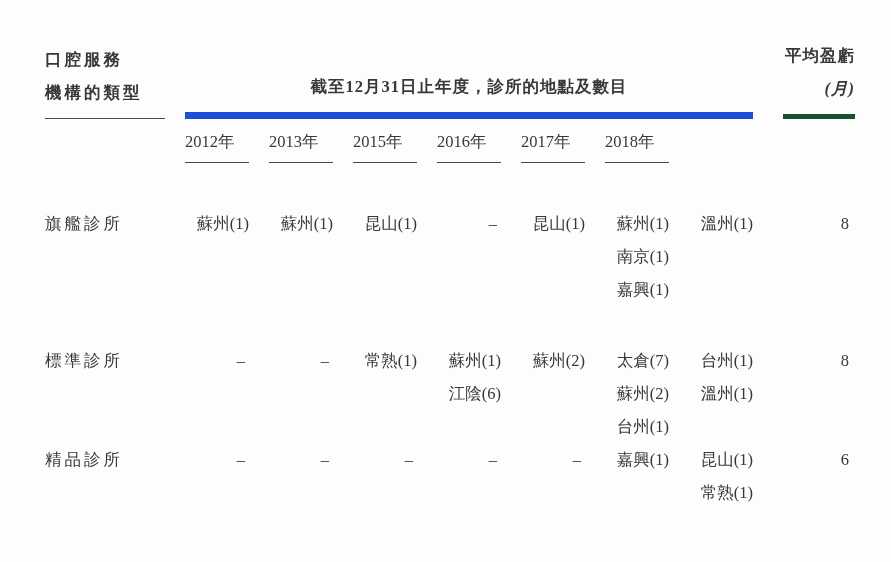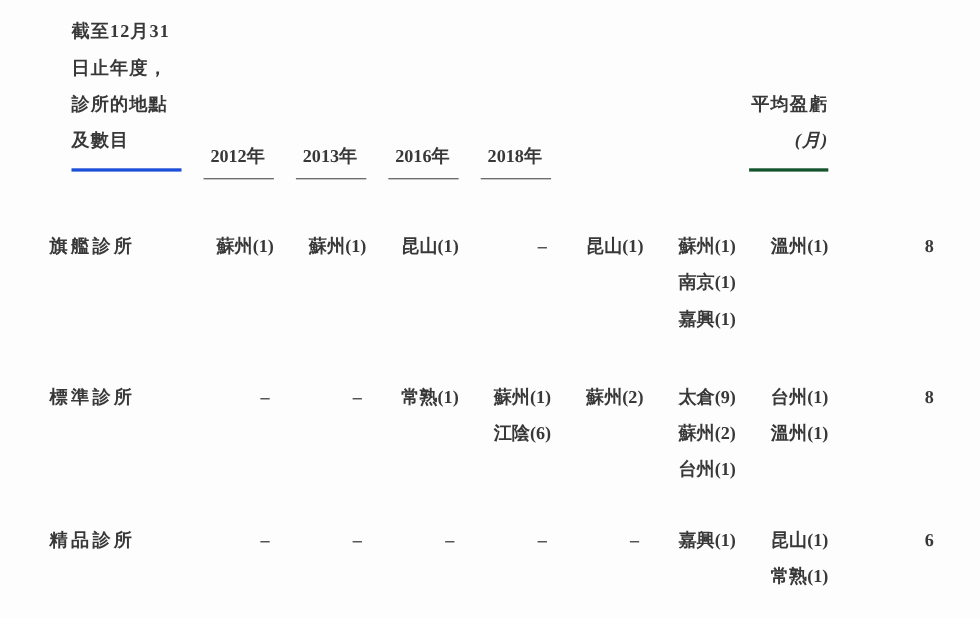"口腔服務" div.hcell { html: none -> <div> <span>口腔服務</span> <span>機構的類型</span> </div> }
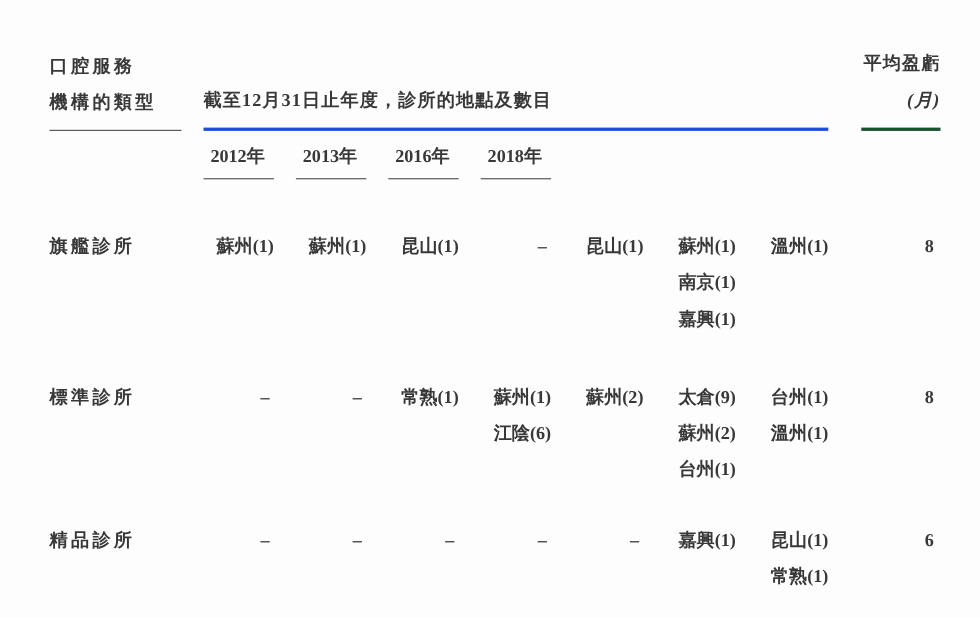"平均盈虧" .right-hdr-inner { border-bottom: 3px solid #14532d -> 5px solid #14532d }
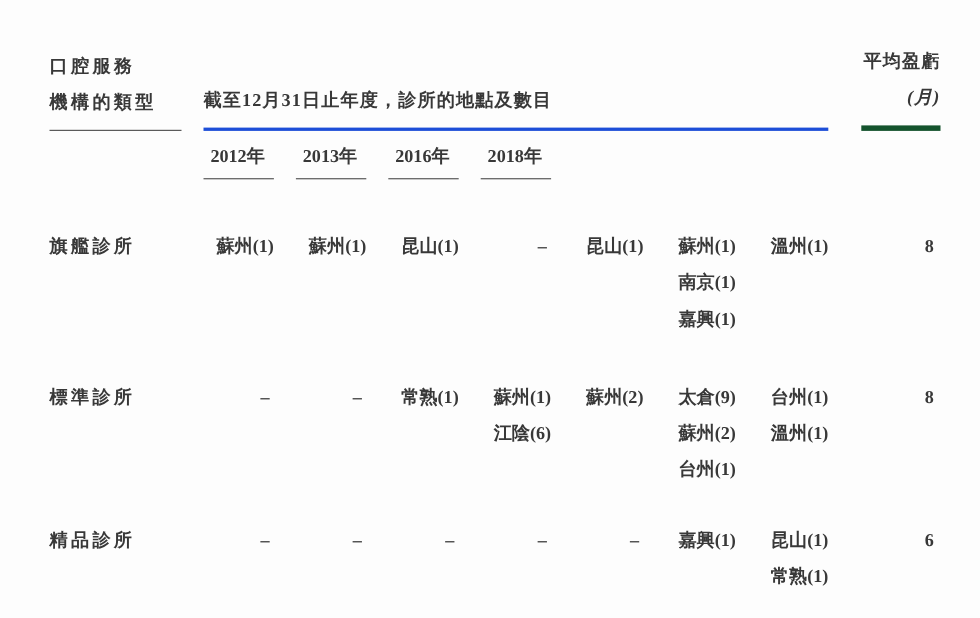"截至12月31日止年度，診所的地點及數目" .span-hdr-inner { border-bottom: 3px solid #1d4ed8 -> 7px solid #1d4ed8; text-align: none -> center }
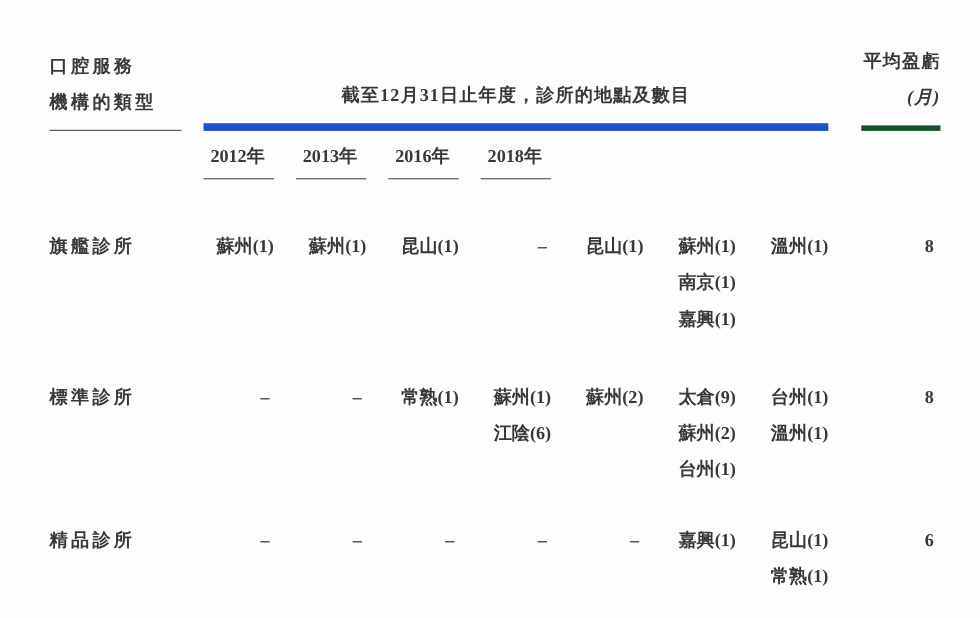"2012年" .year-underline { font-weight: 700 -> 400; text-align: center -> left }
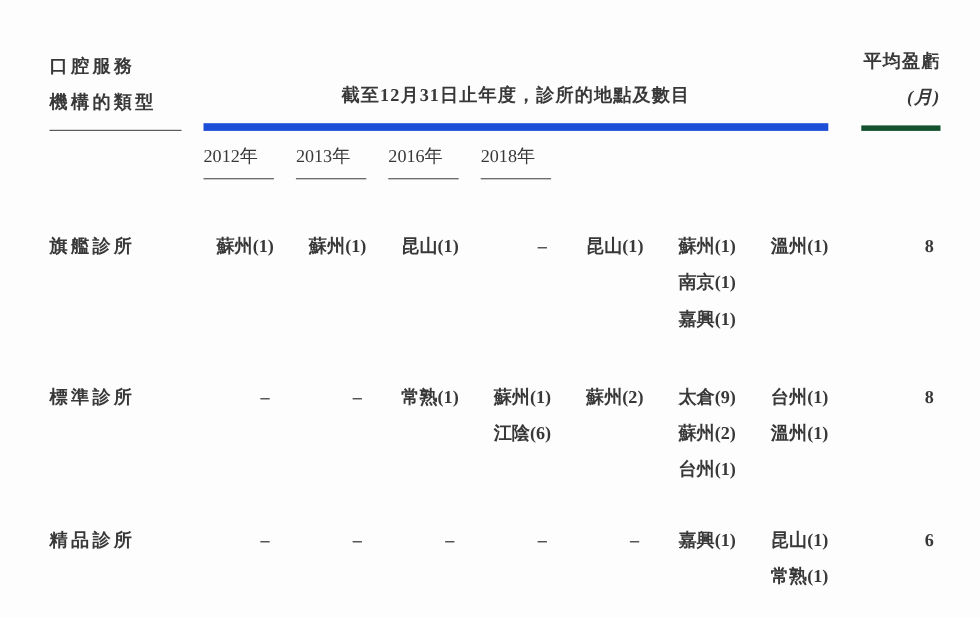"2015年" div.ycell { html: none -> <div> <span>2015年</span> </div> }
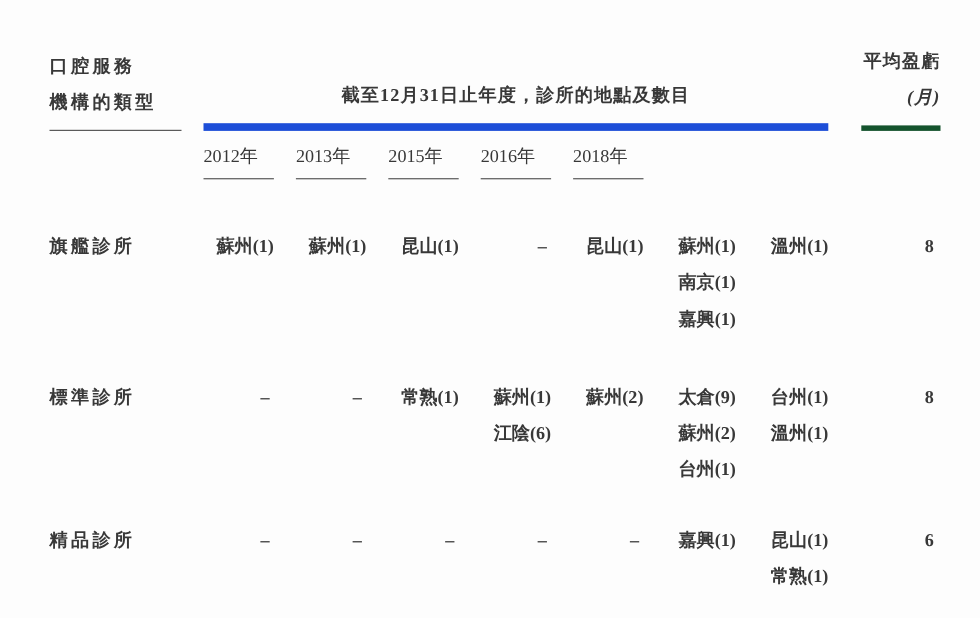"2017年" div.ycell { html: none -> <div> <span>2017年</span> </div> }
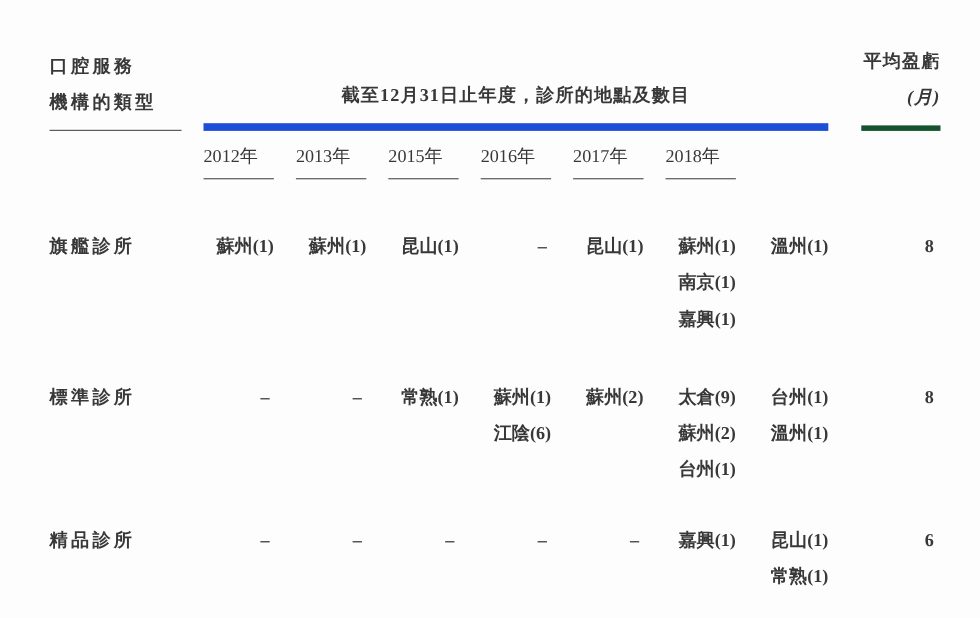"旗艦診所" .data-row .cell { font-weight: bold -> none }
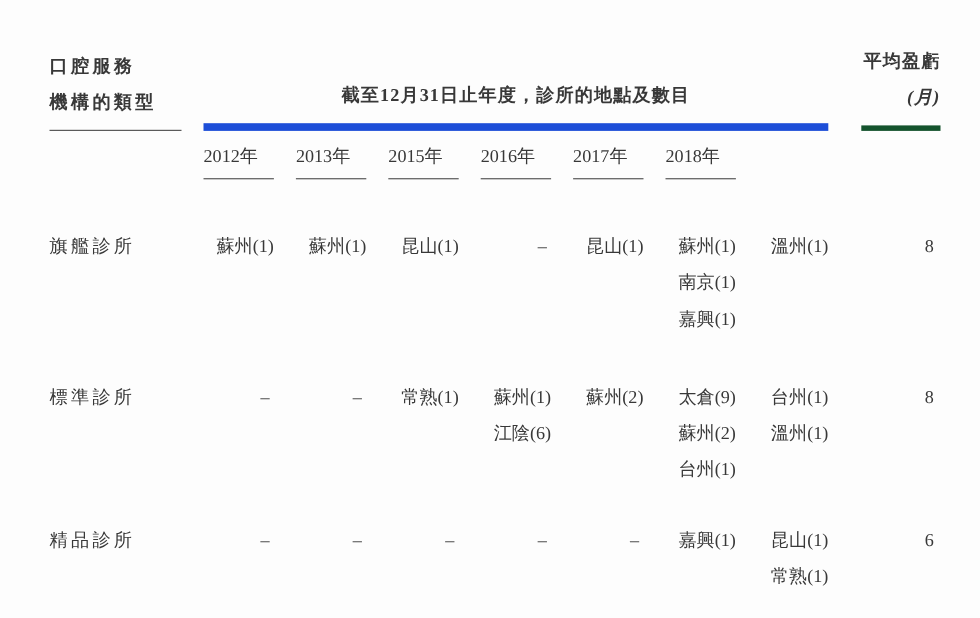"太倉(9)" span { text: 9 -> 7 }
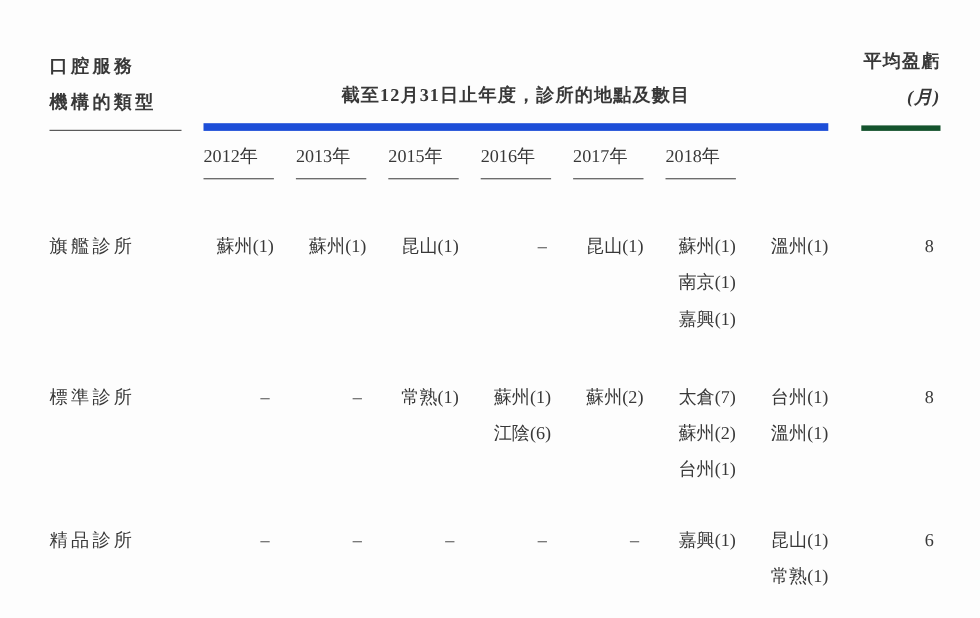"精品診所" .row-boutique { margin-top: 31px -> none }
